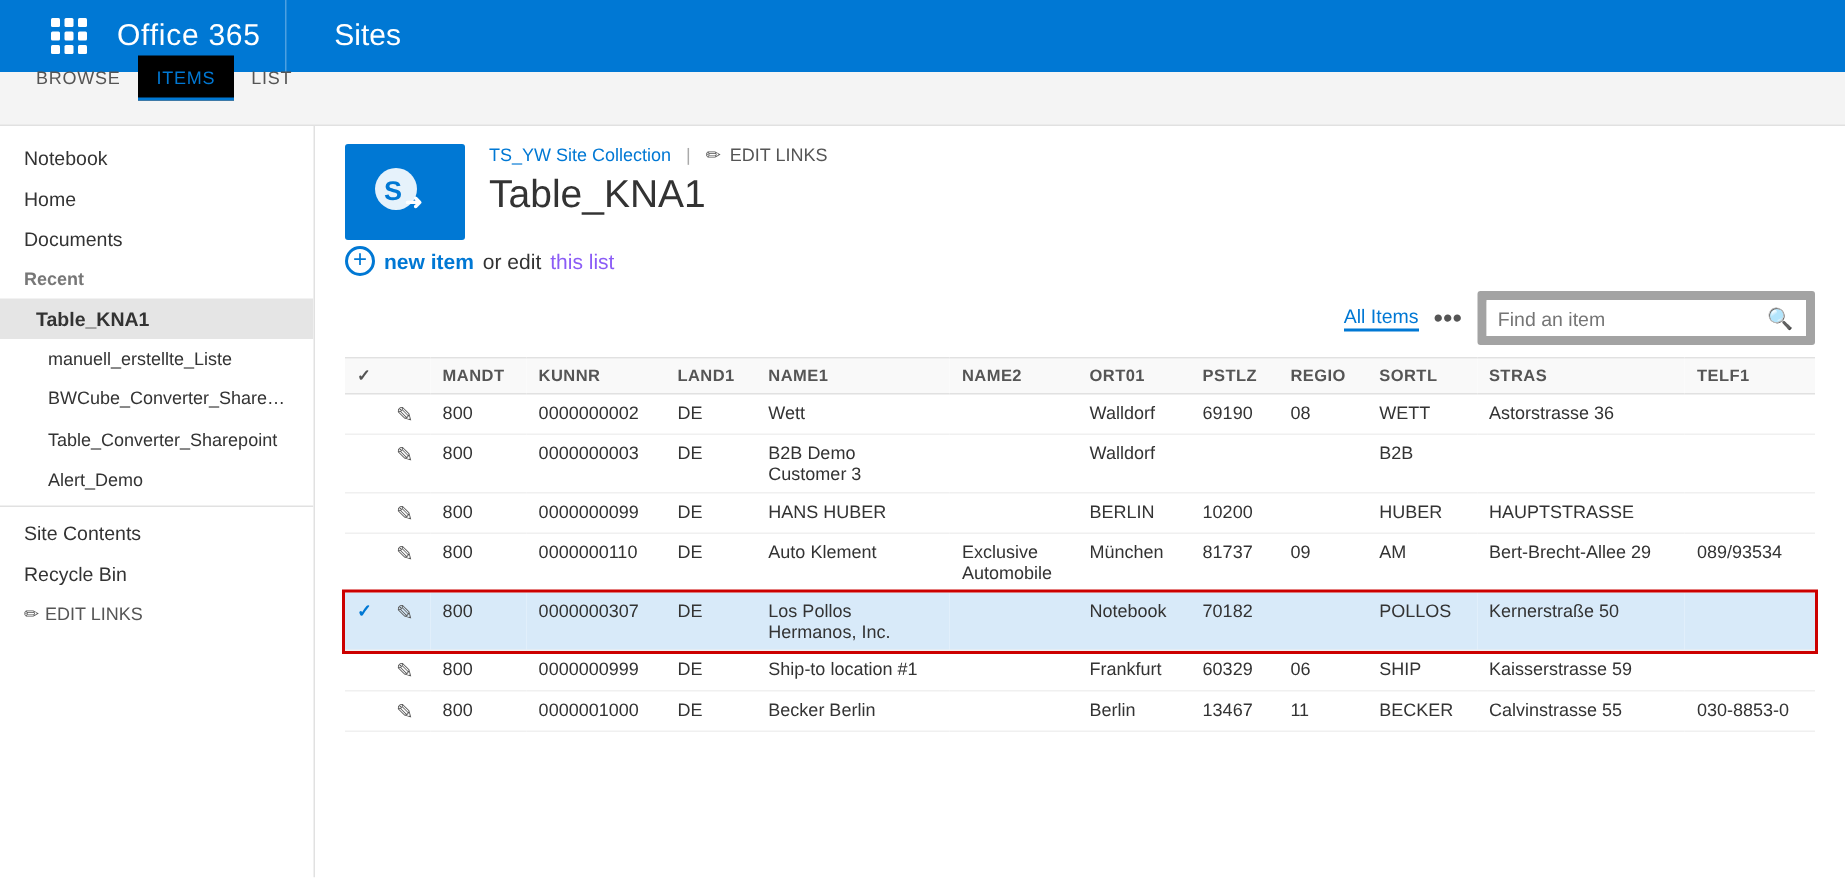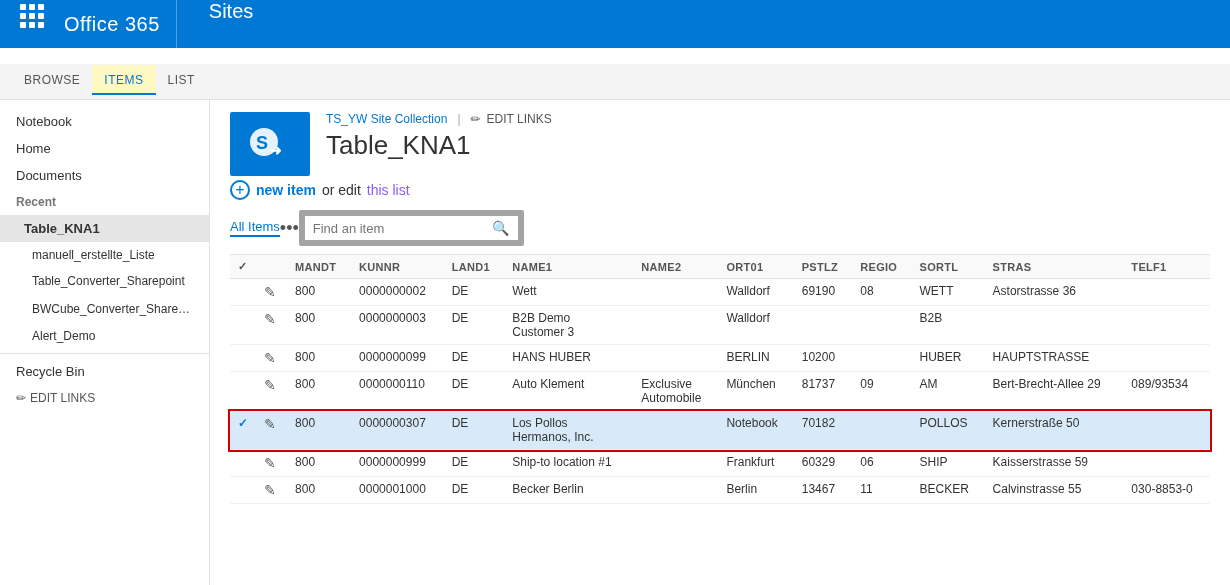"Office 365" .top-bar { align-items: flex-start -> center; padding: 0 16px -> 0 30px }
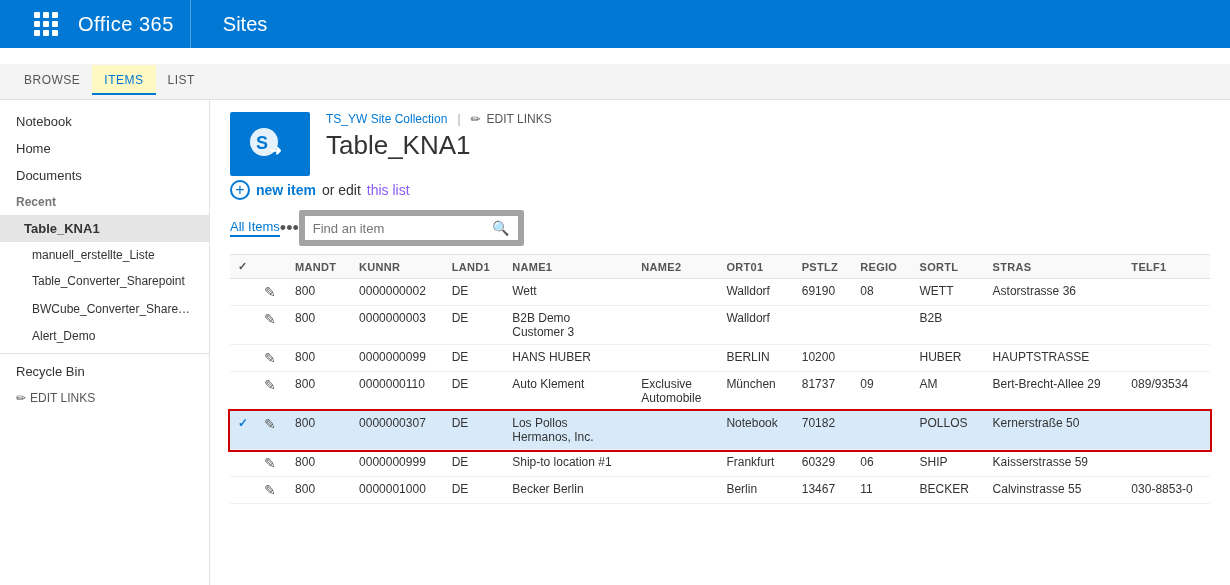"BROWSE" .ribbon { margin-top: 16px -> none; padding: 4px 12px -> 16px 12px }
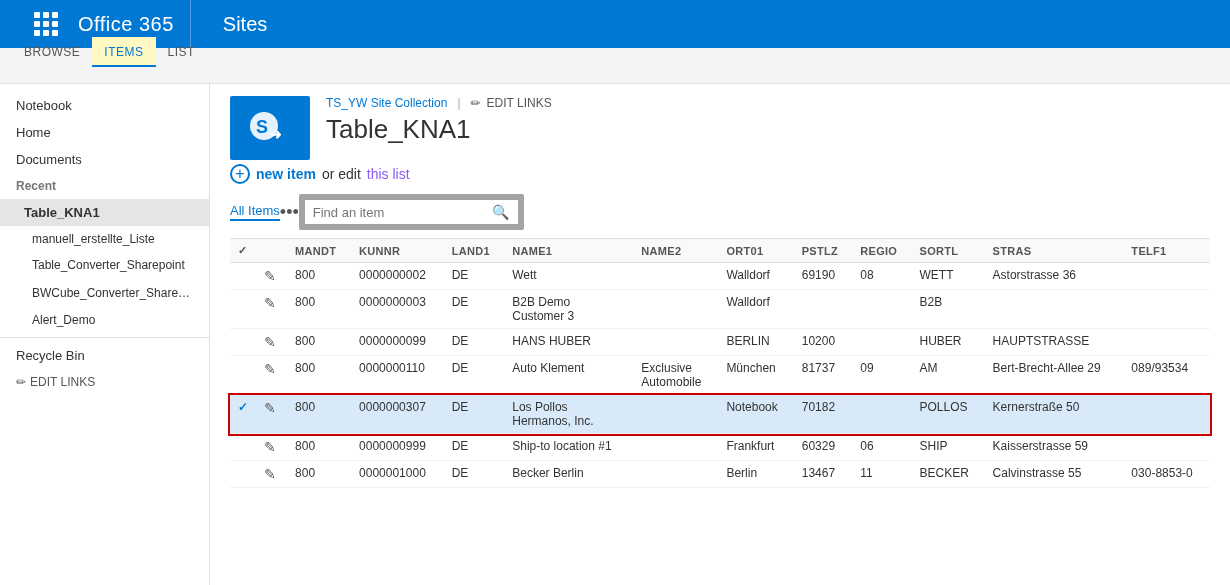"ITEMS" .ribbon-tab.active { background: #fef9c3 -> #000000 }
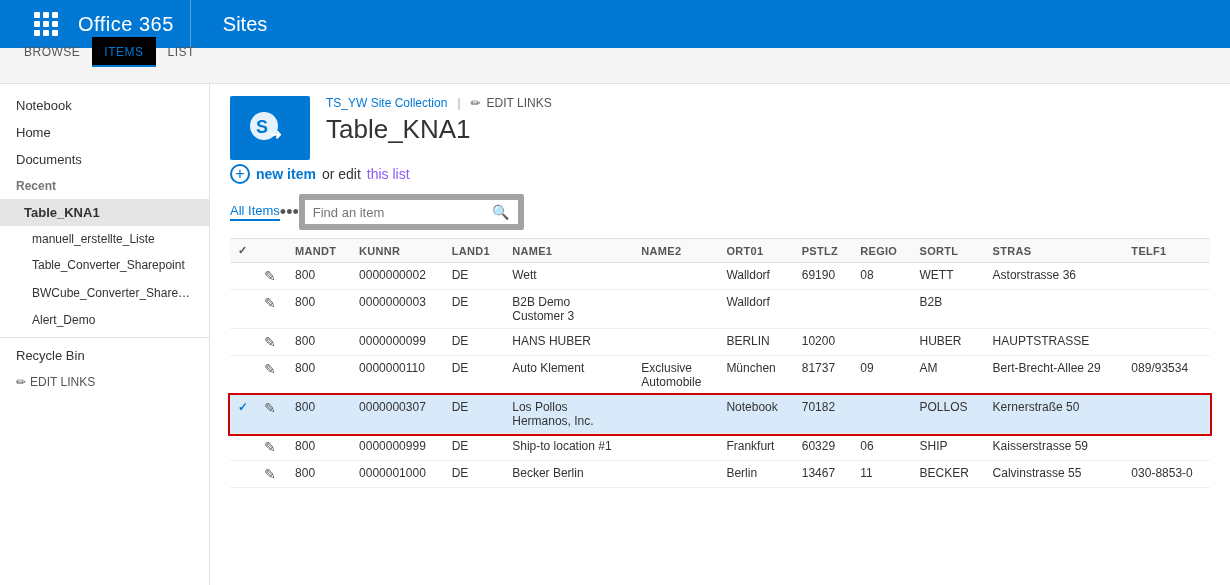"All Items" .views-bar { gap: none -> 10px; justify-content: none -> flex-end }
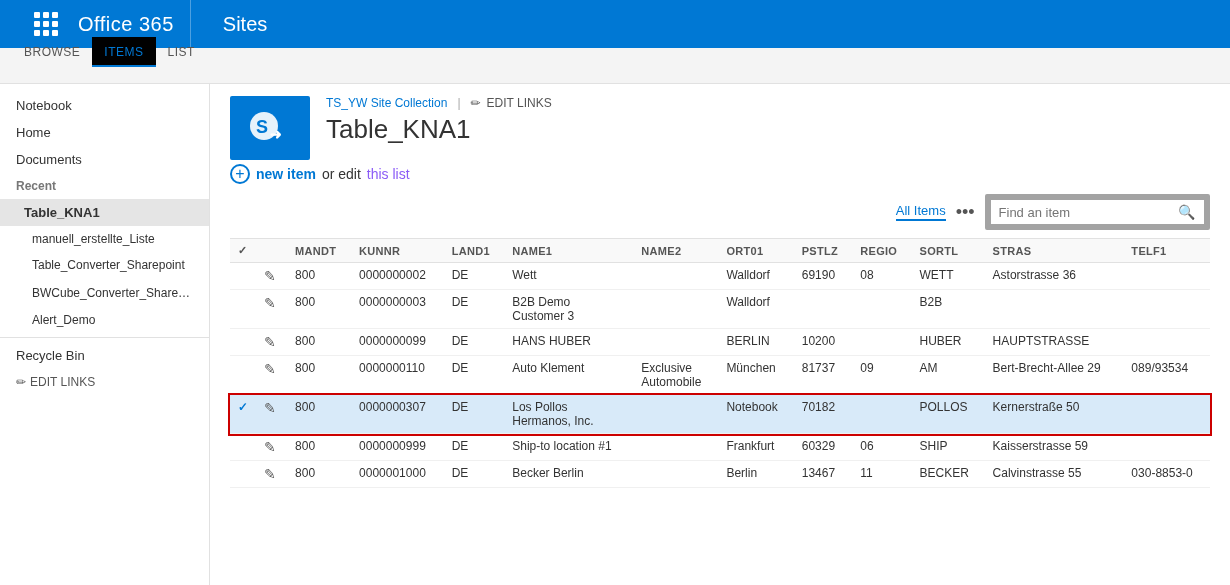"Table_Converter_Sharepoint" div.sidebar-item { order: before "BWCube_Converter_Sharepoint" -> after "BWCube_Converter_Sharepoint" }
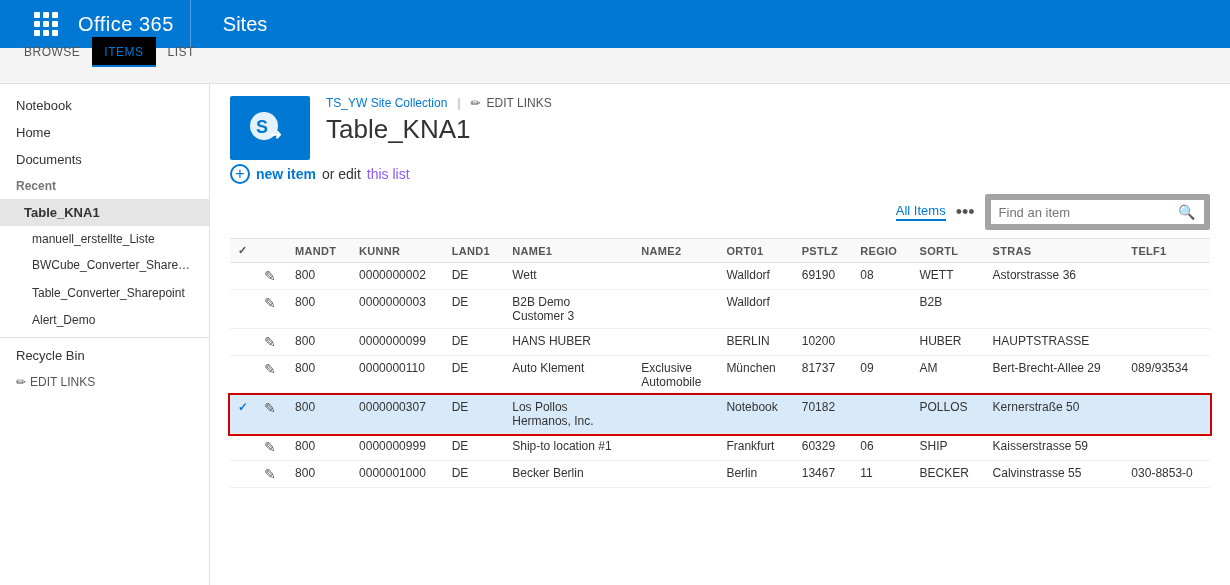"Site Contents" div.sidebar-item { html: none -> <div>Site Contents</div> }
